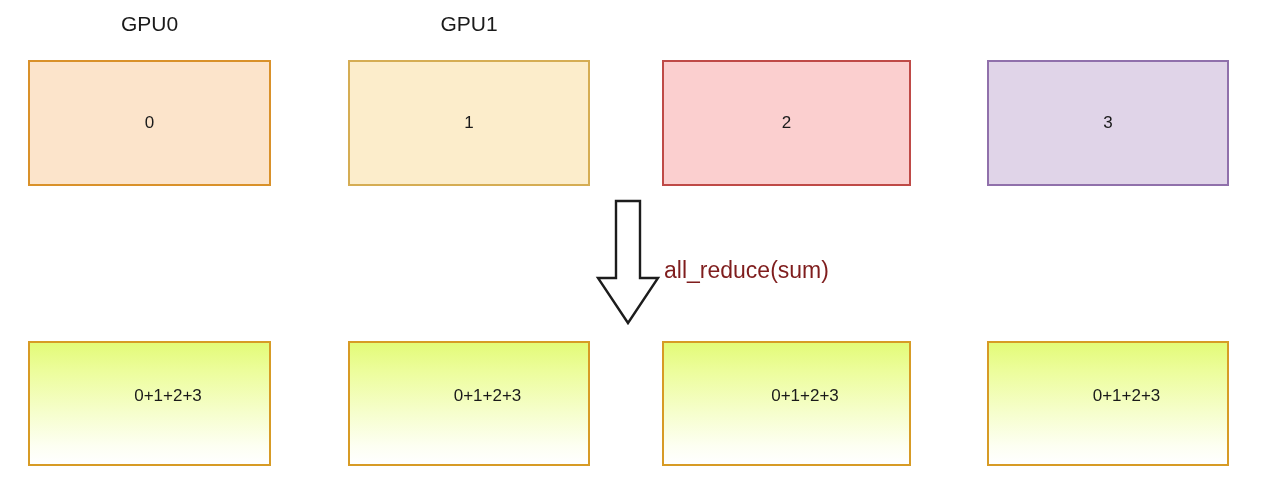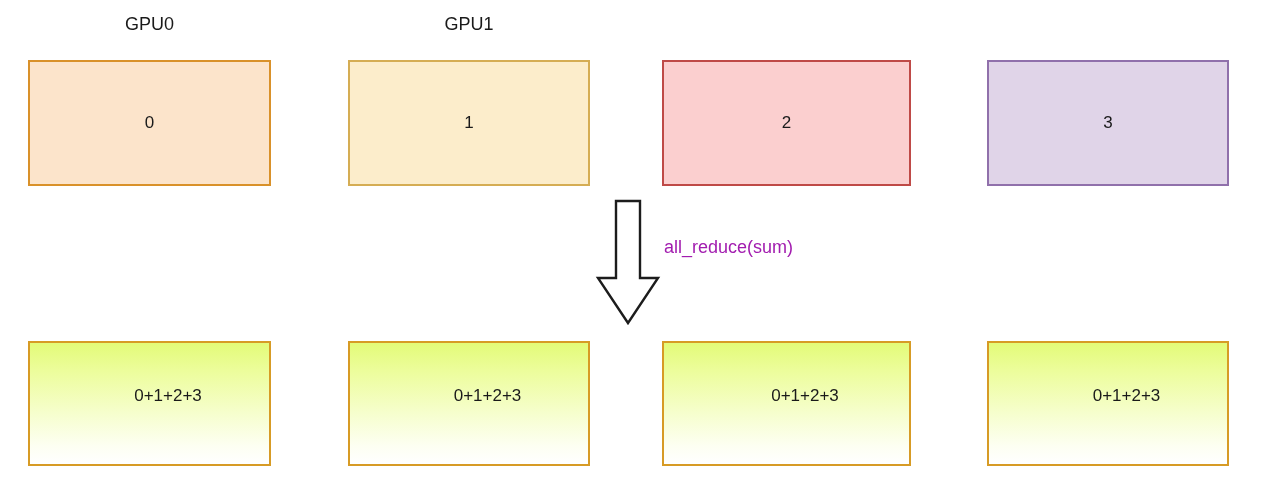"GPU0" .gpu-label { font-size: 18px -> 21px }
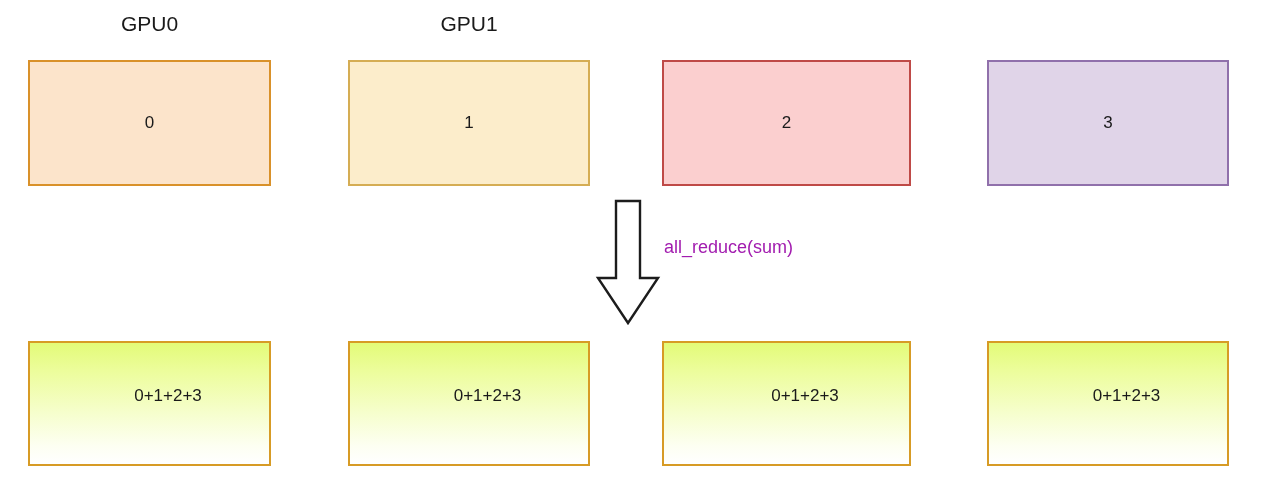"all_reduce(sum)" #arrow-label { color: #a21caf -> #7f1d1d; font-size: 18px -> 23px; top: 232px -> 255px }
